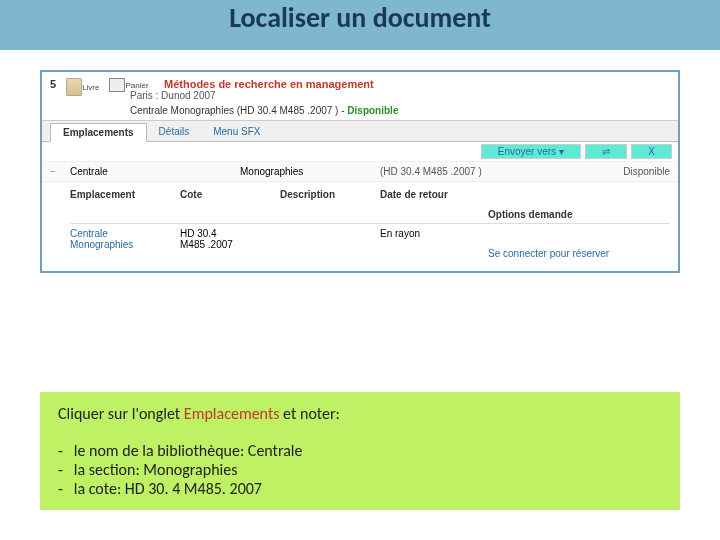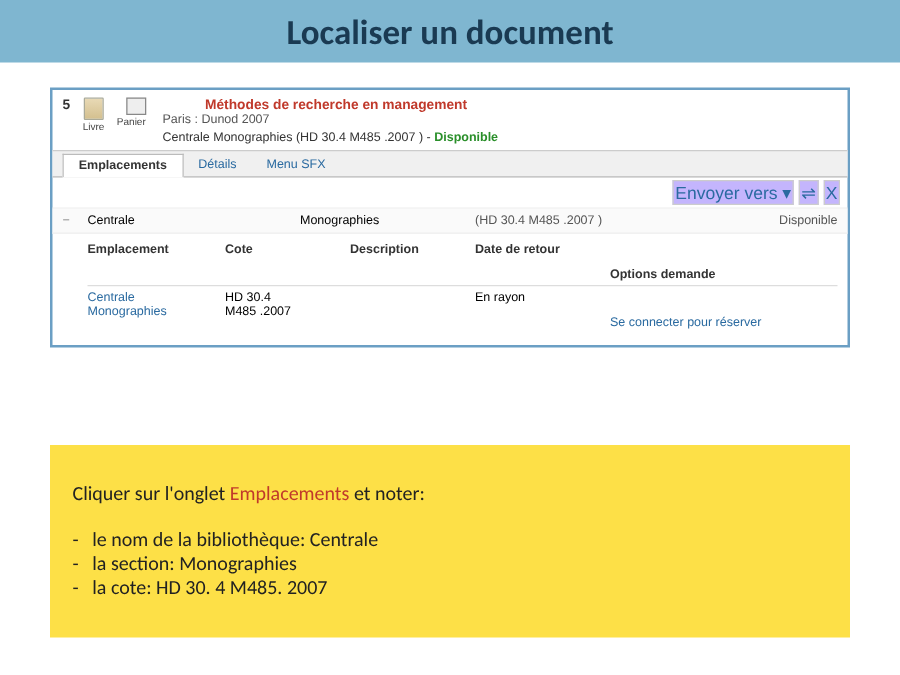"Localiser un document" .title-bar { align-items: center -> flex-start }
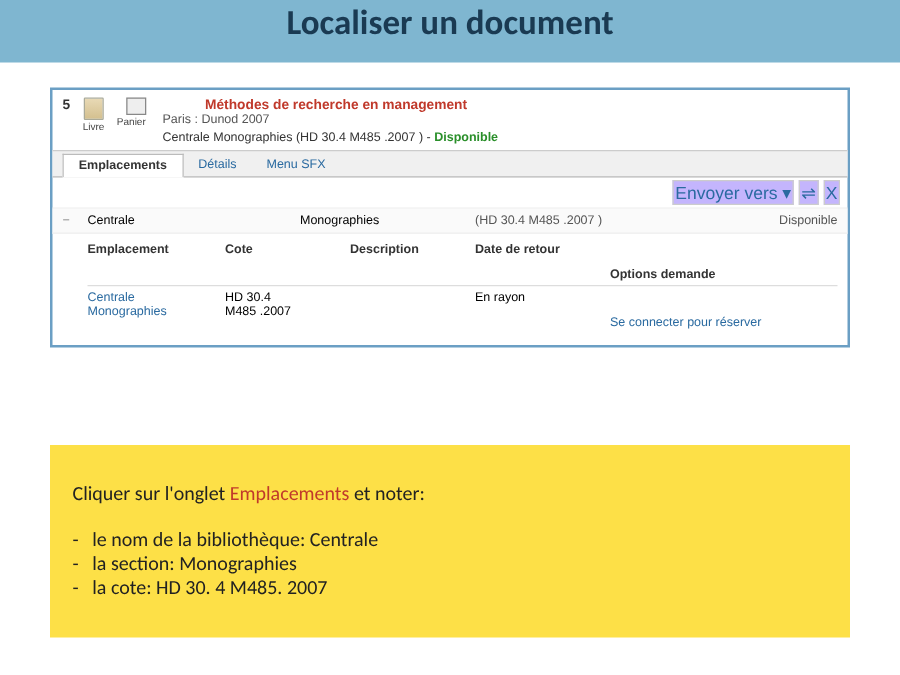"Livre" .ico-col { align-items: flex-end -> center; flex-direction: column -> none }
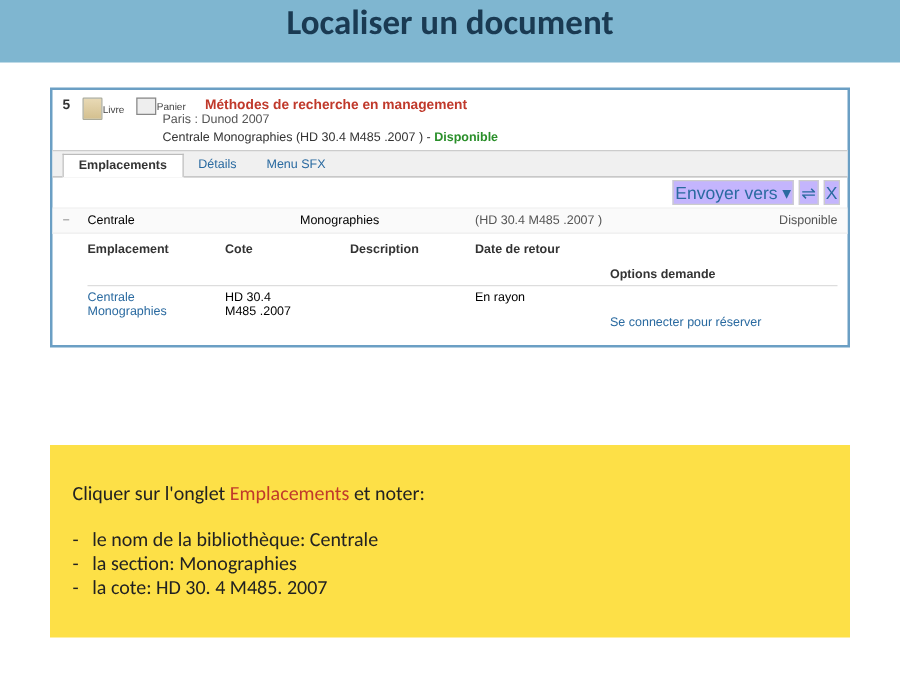"Envoyer vers ▾" .send-btn { background: #c4b5fd -> #5eead4; font-size: 14px -> 10px; padding: 1px 1px -> 1px 16px }
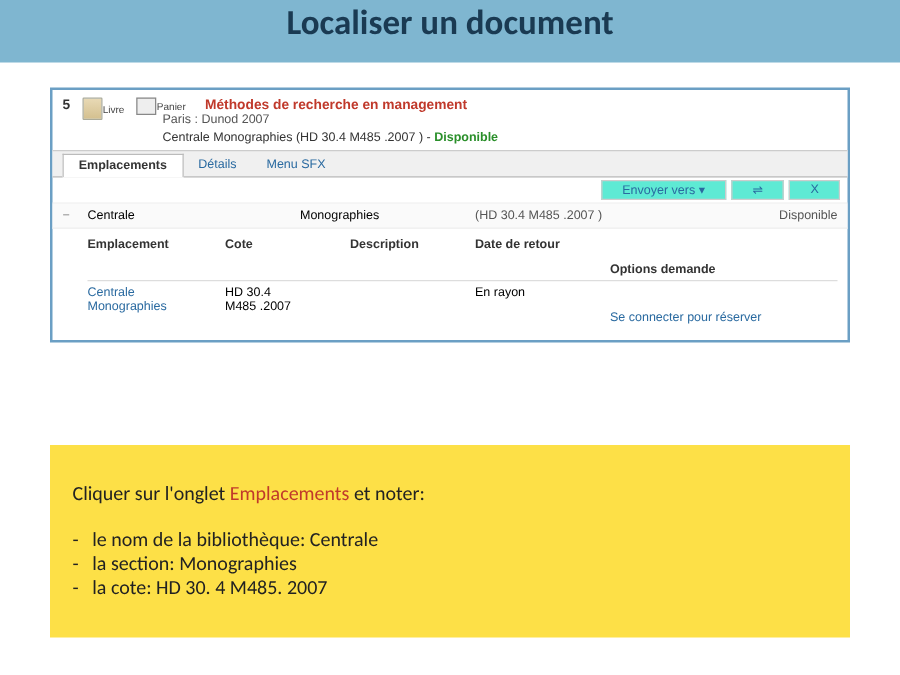"Cliquer sur l'onglet Emplacements et" .instruction-box { background: #fde047 -> #bef264; padding: 30px 18px -> 12px 18px }
